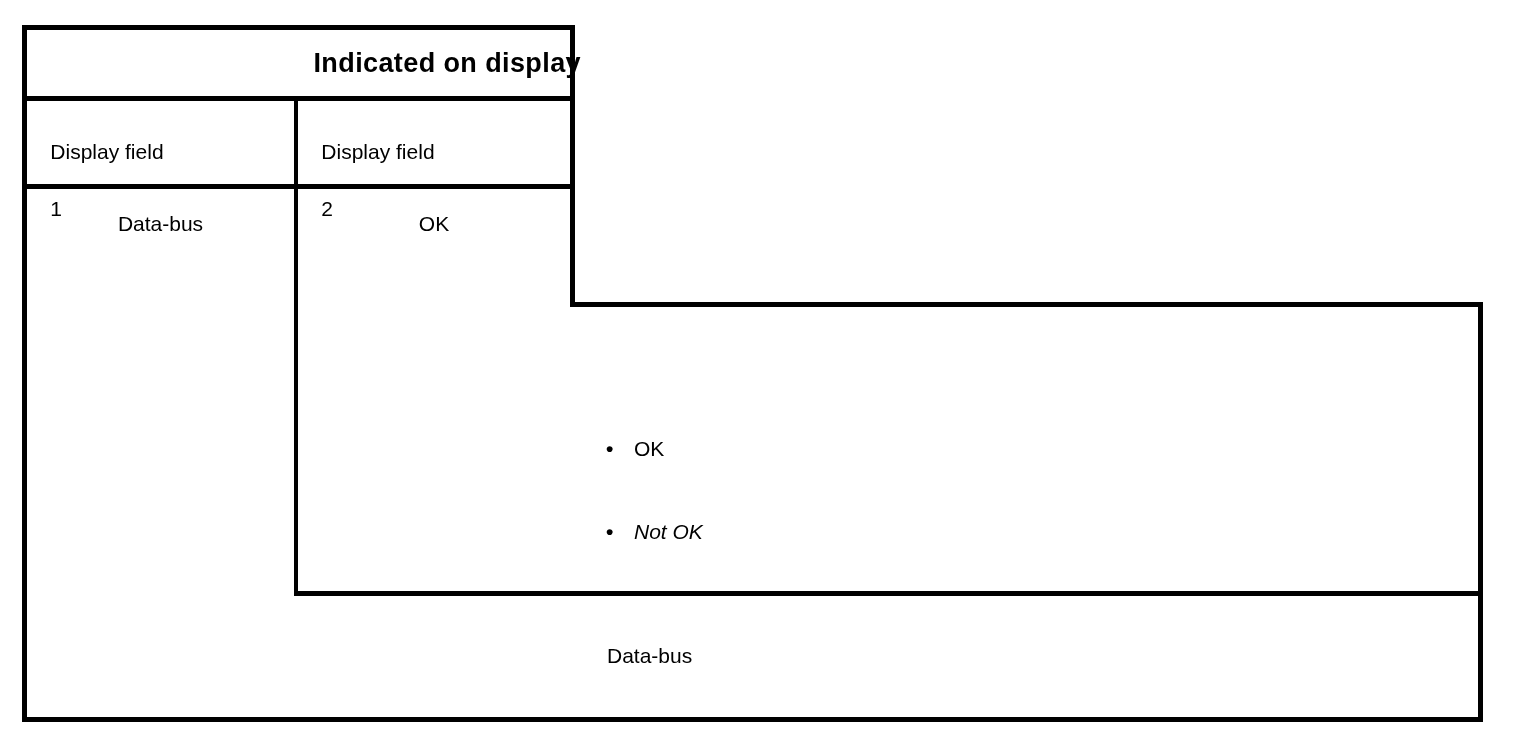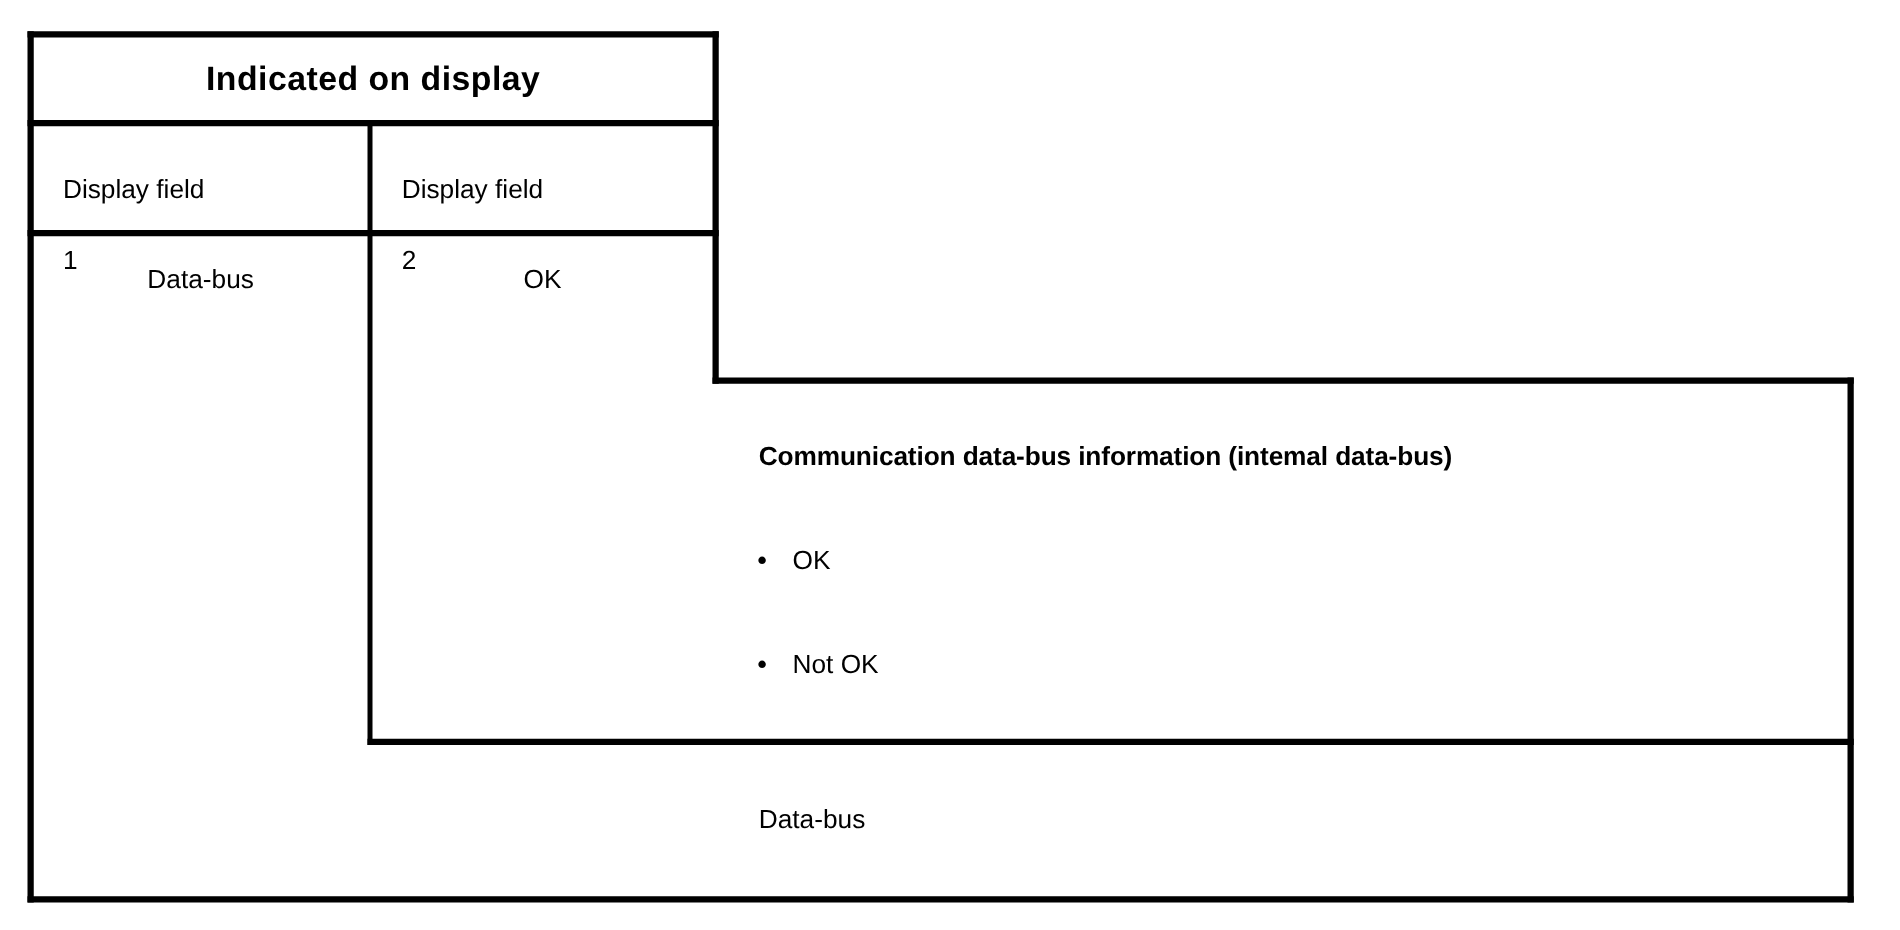"Indicated on display" div.txt { left: 27px -> 38px; text-align: none -> right }
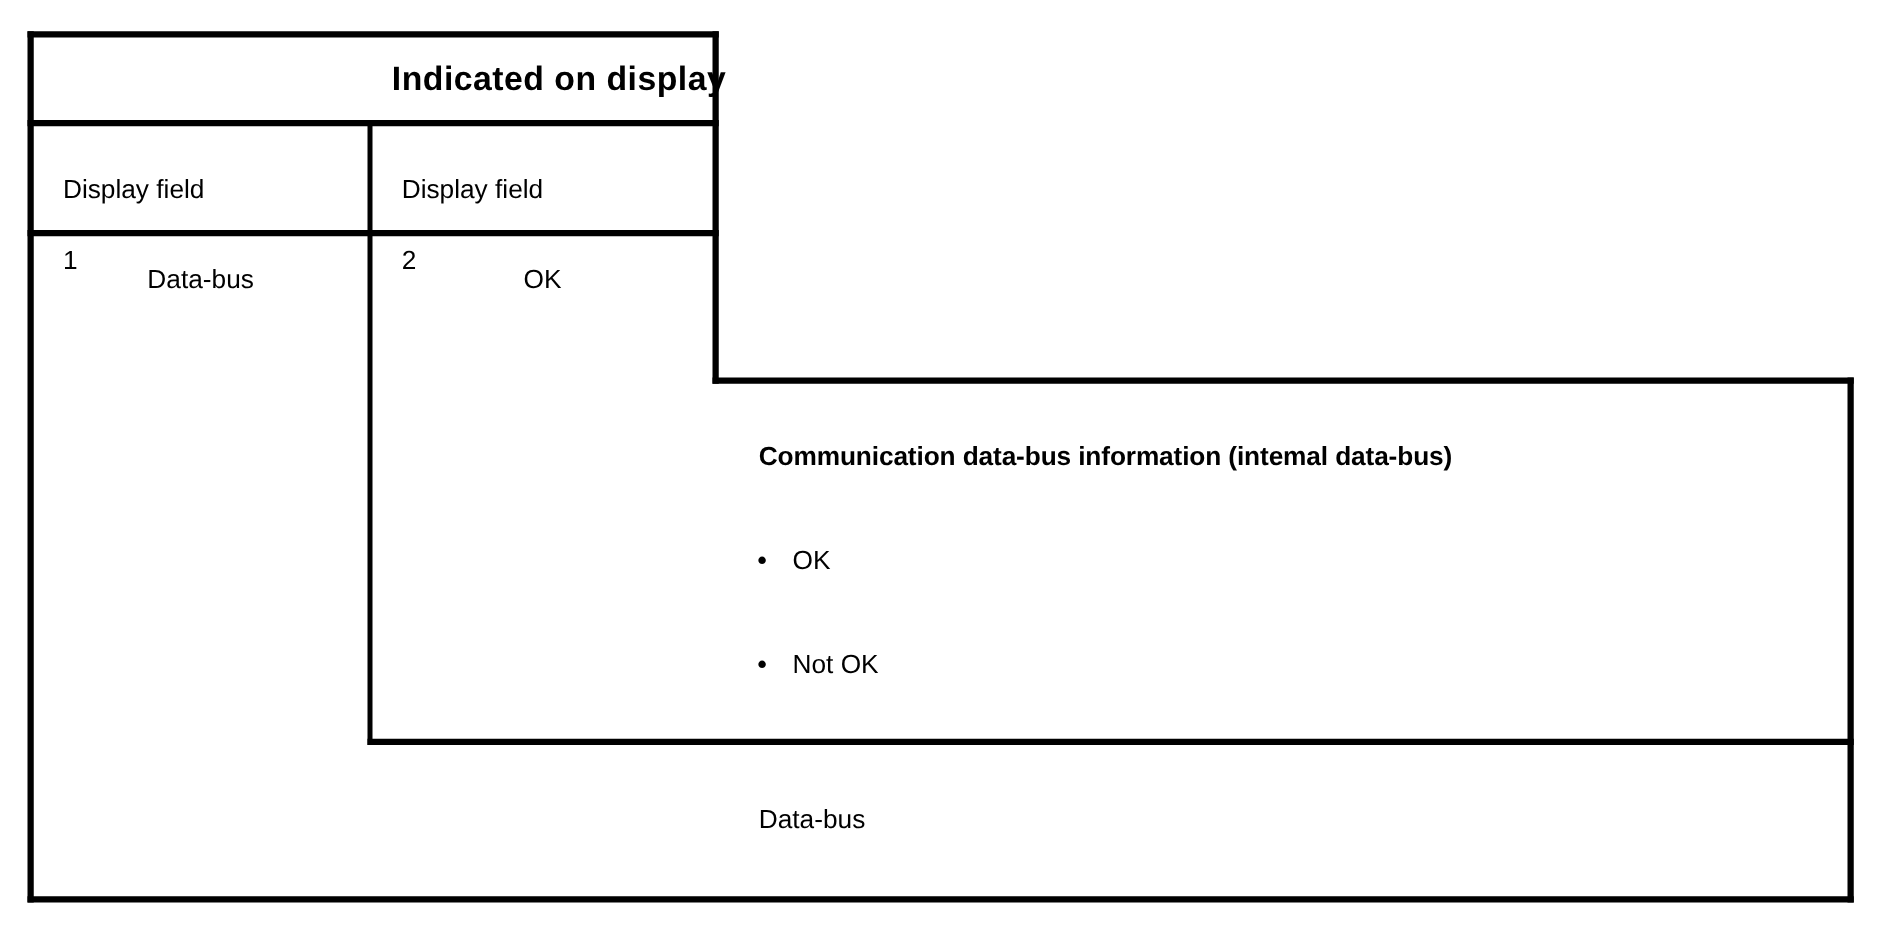"Communication data-bus information" div.txt { html: <div>Communication data-bus information (intemal data-bus)</div> -> none }
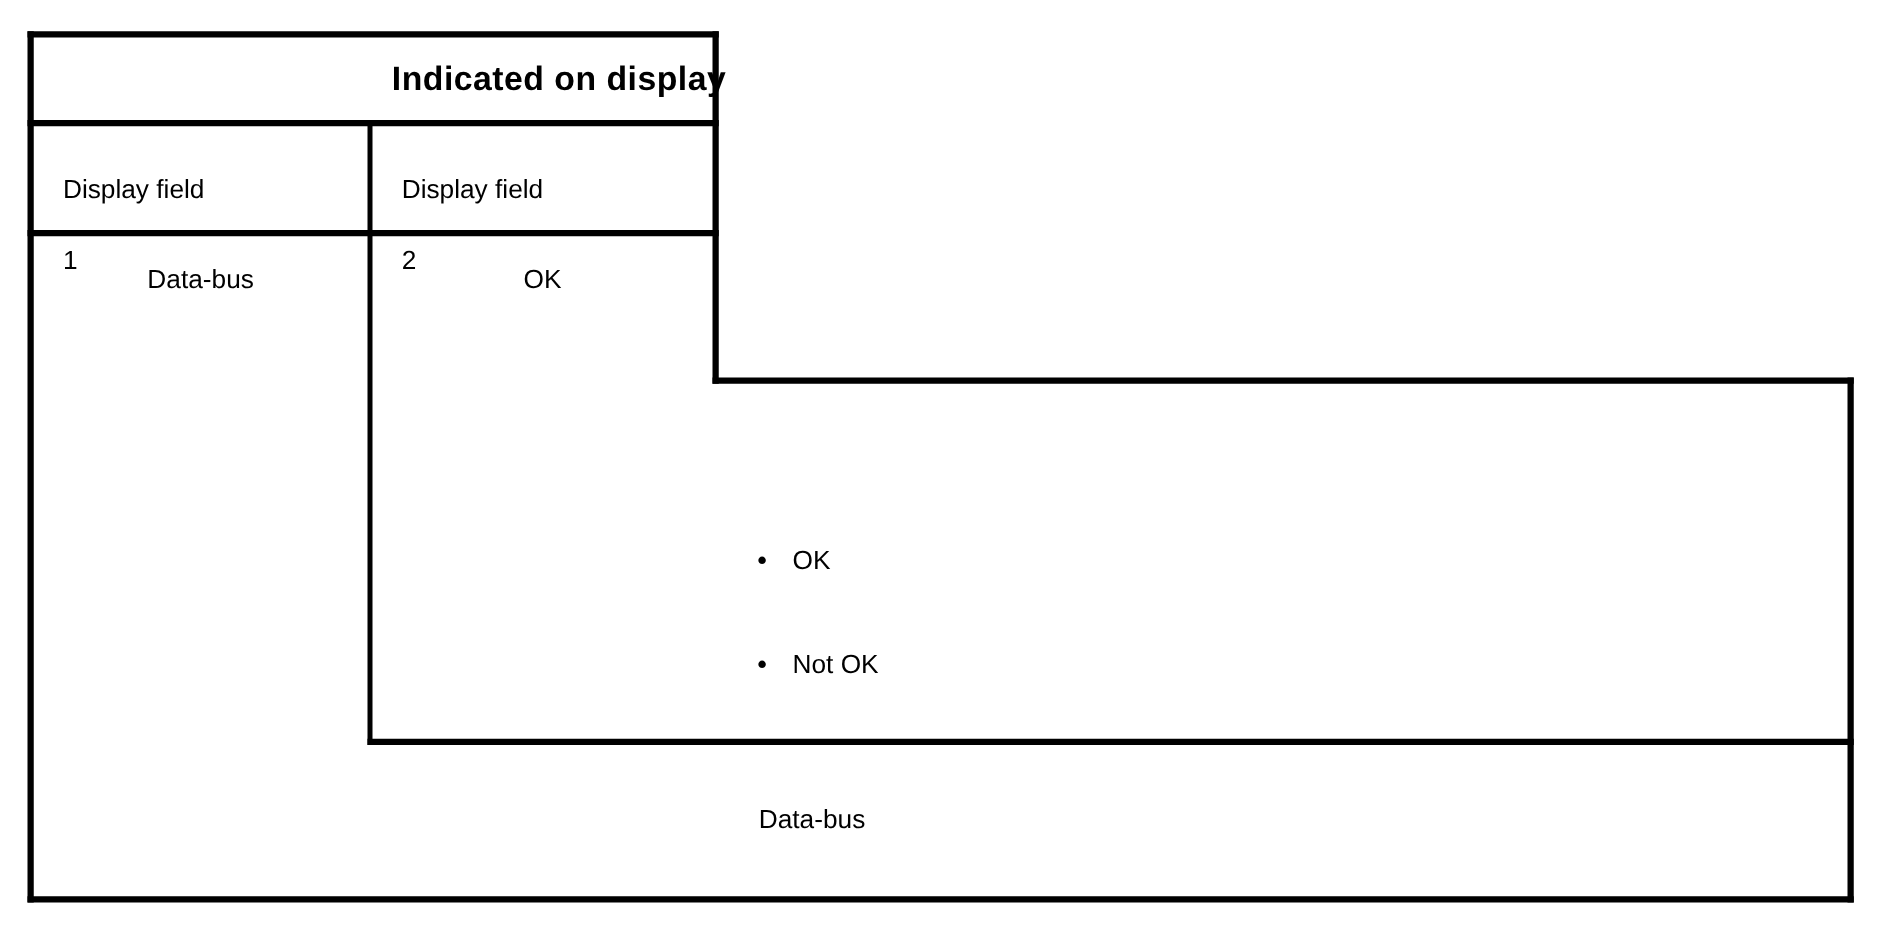"Not OK" div.txt { font-style: none -> italic }
